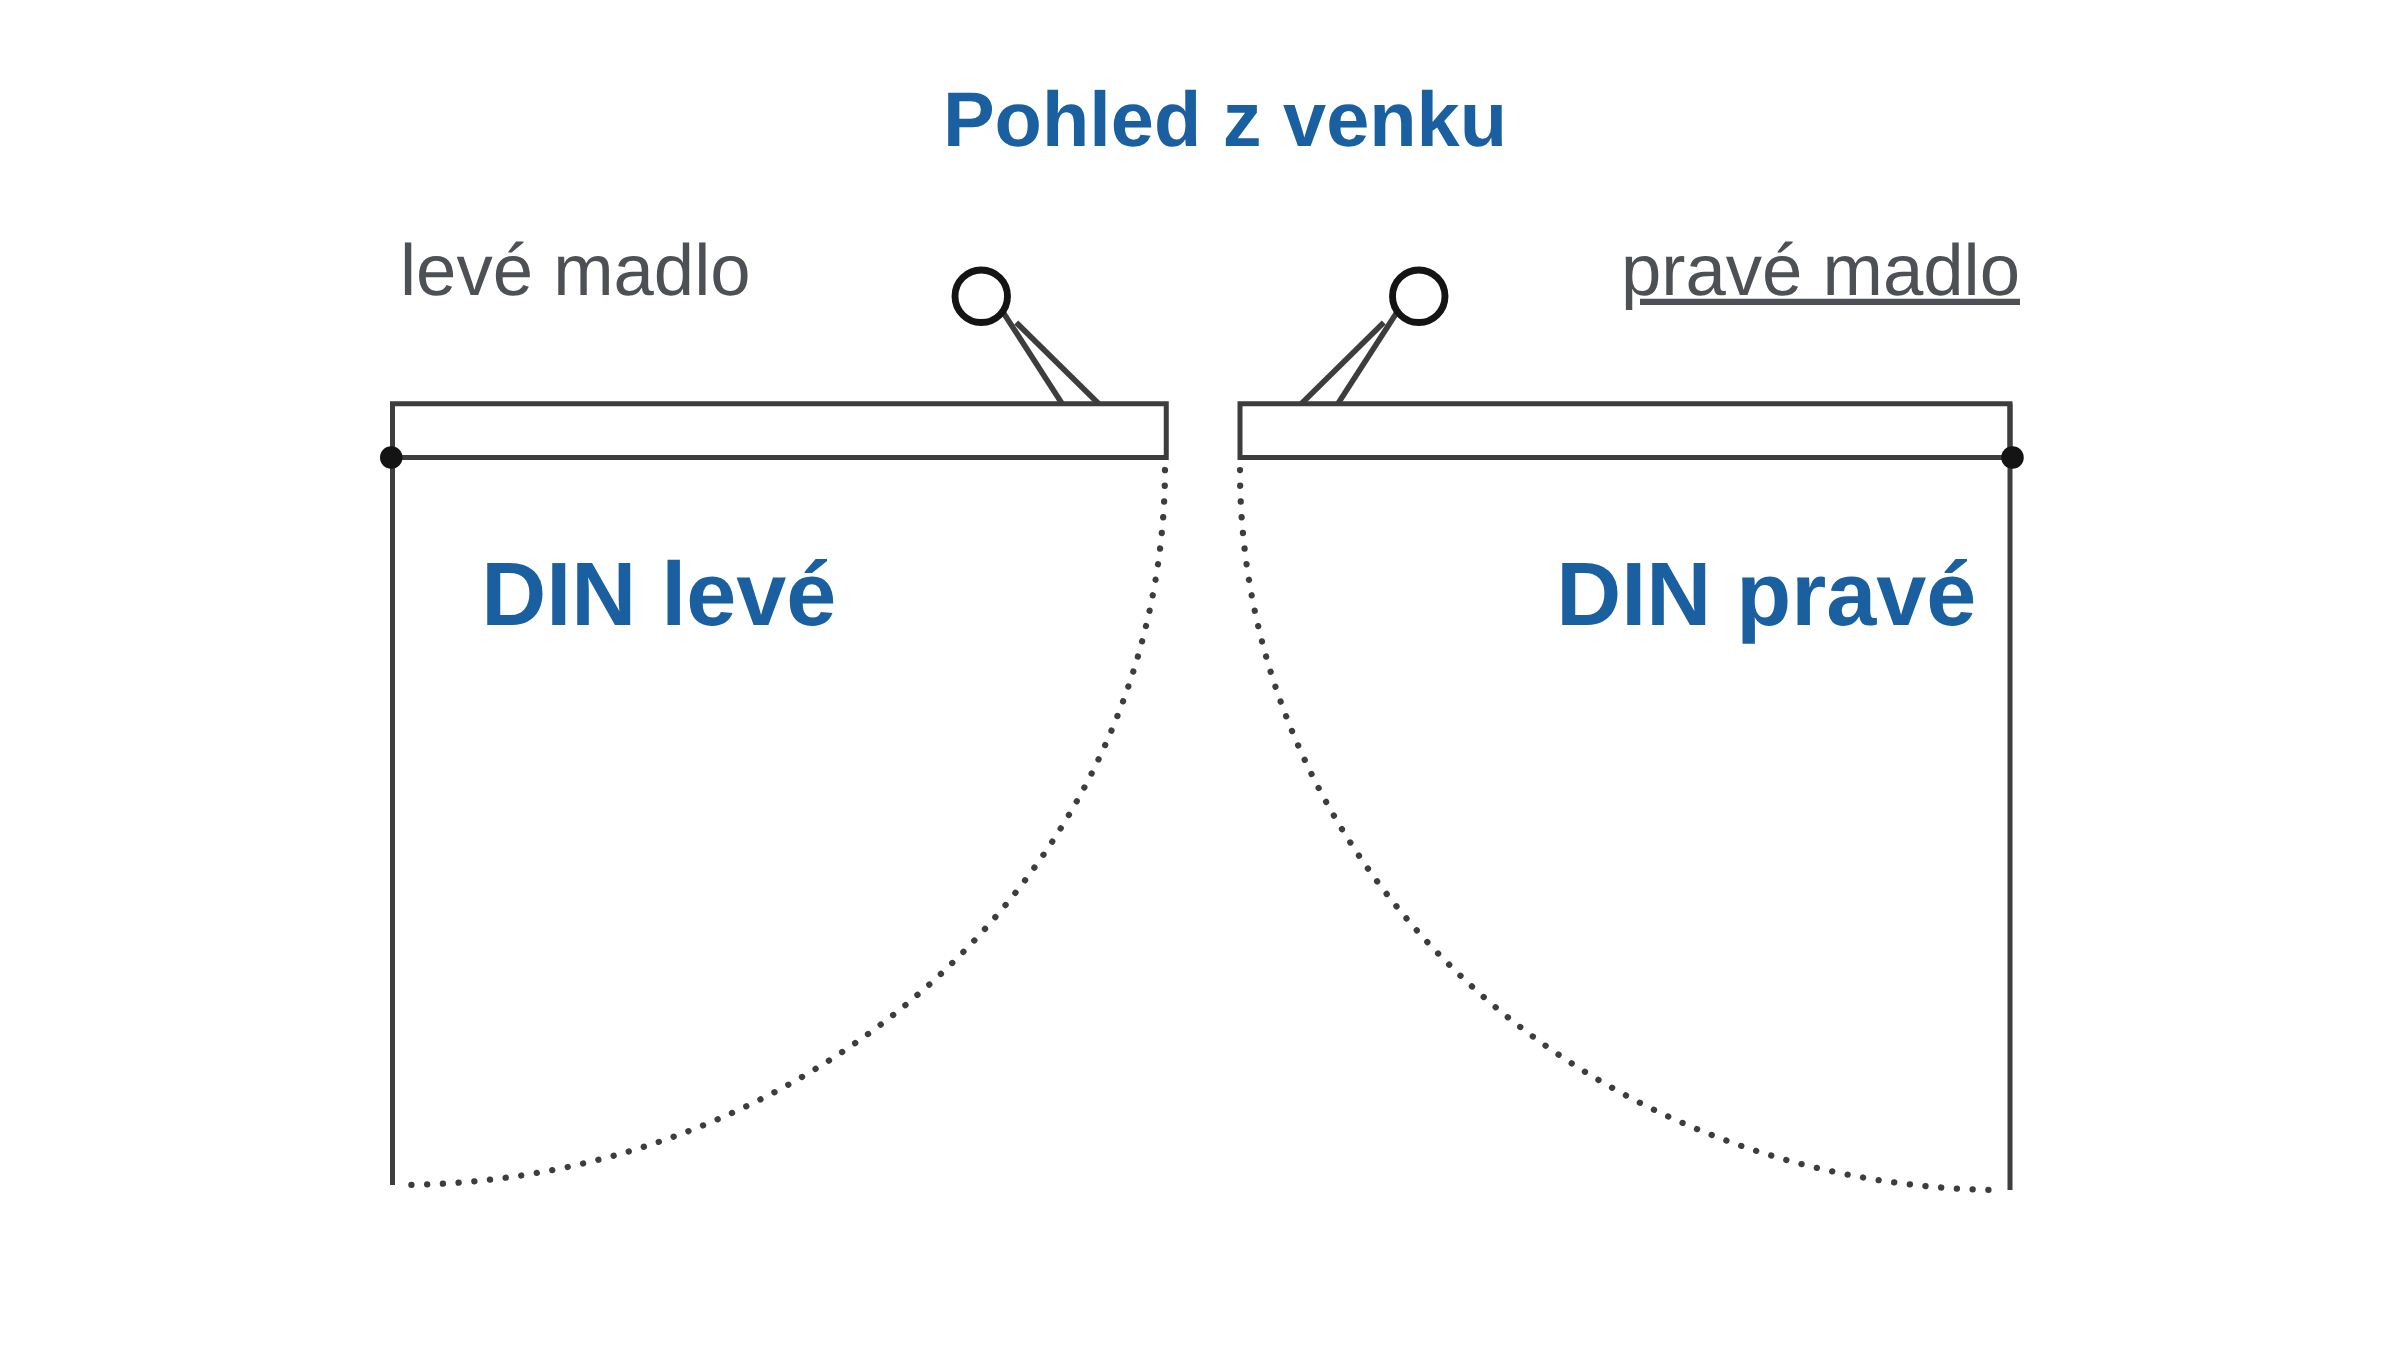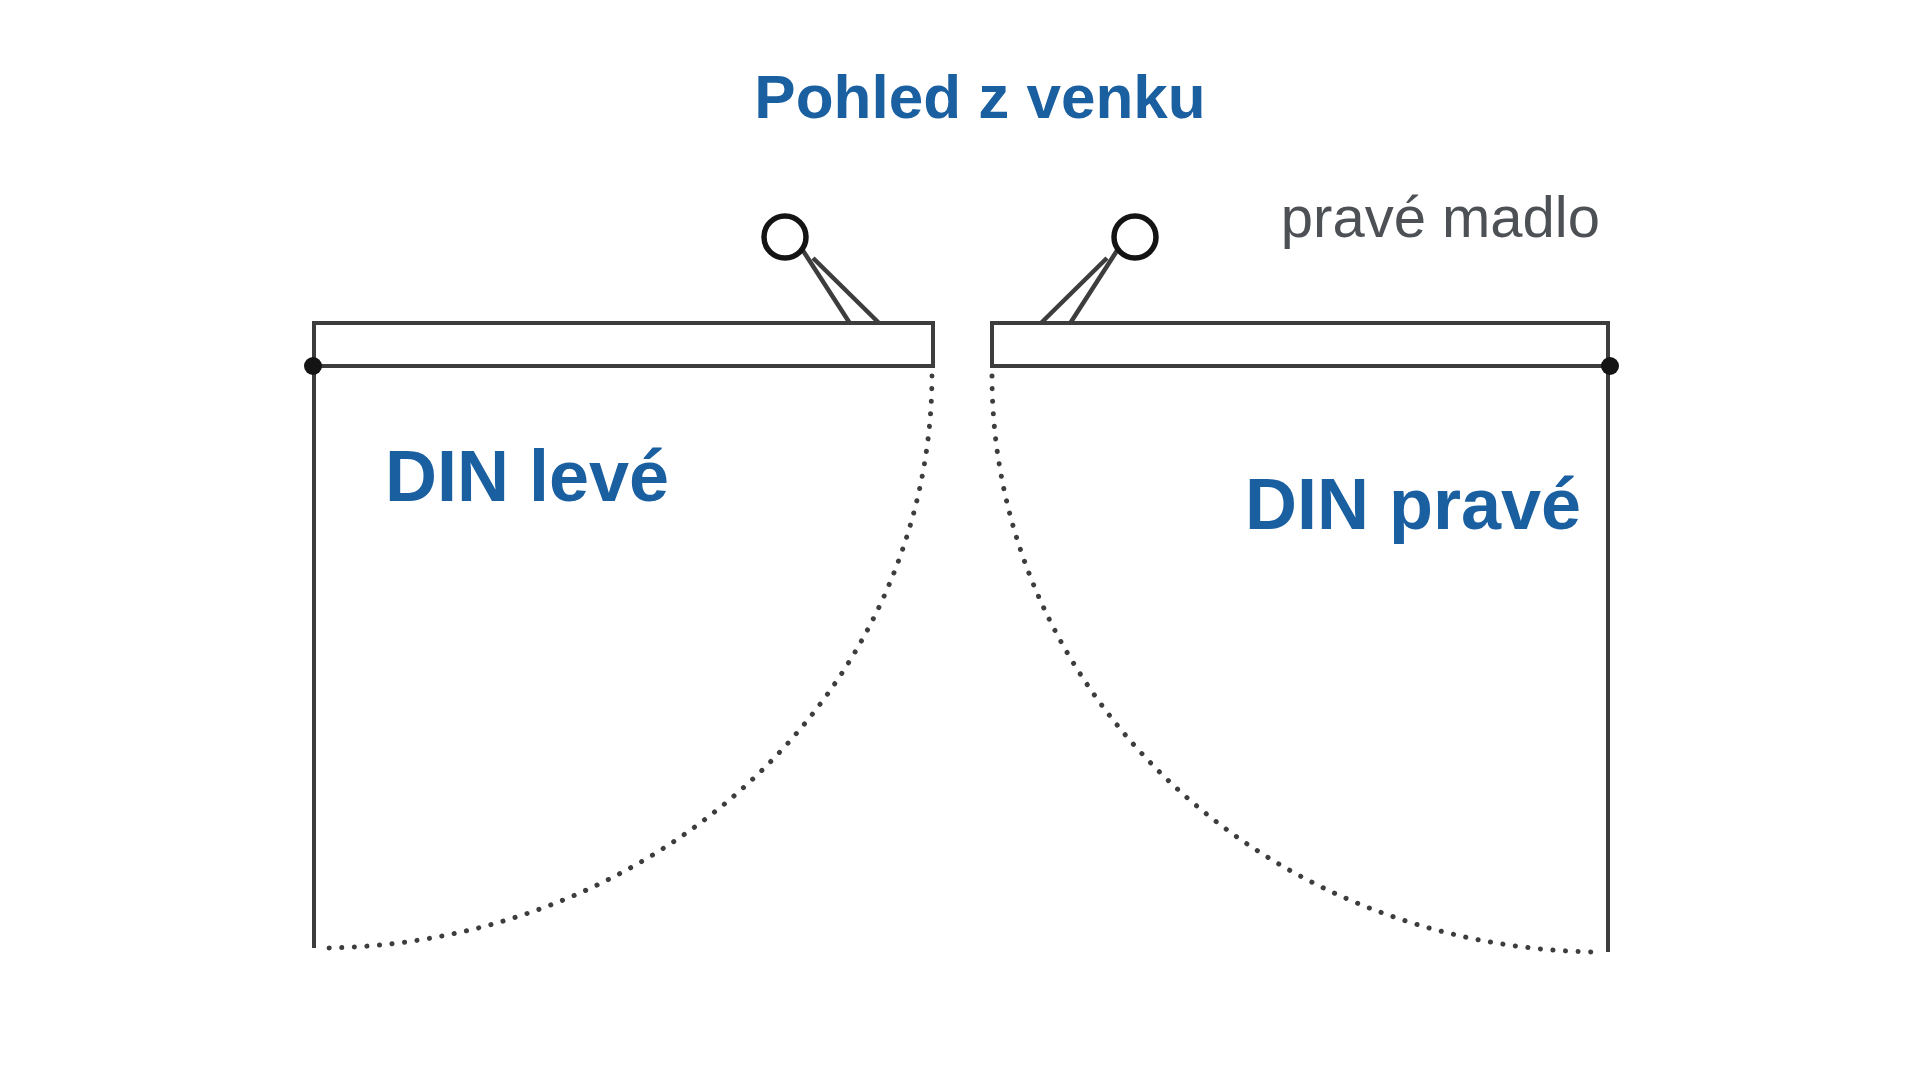"levé madlo" div.txt { html: none -> <div>levé madlo</div> }
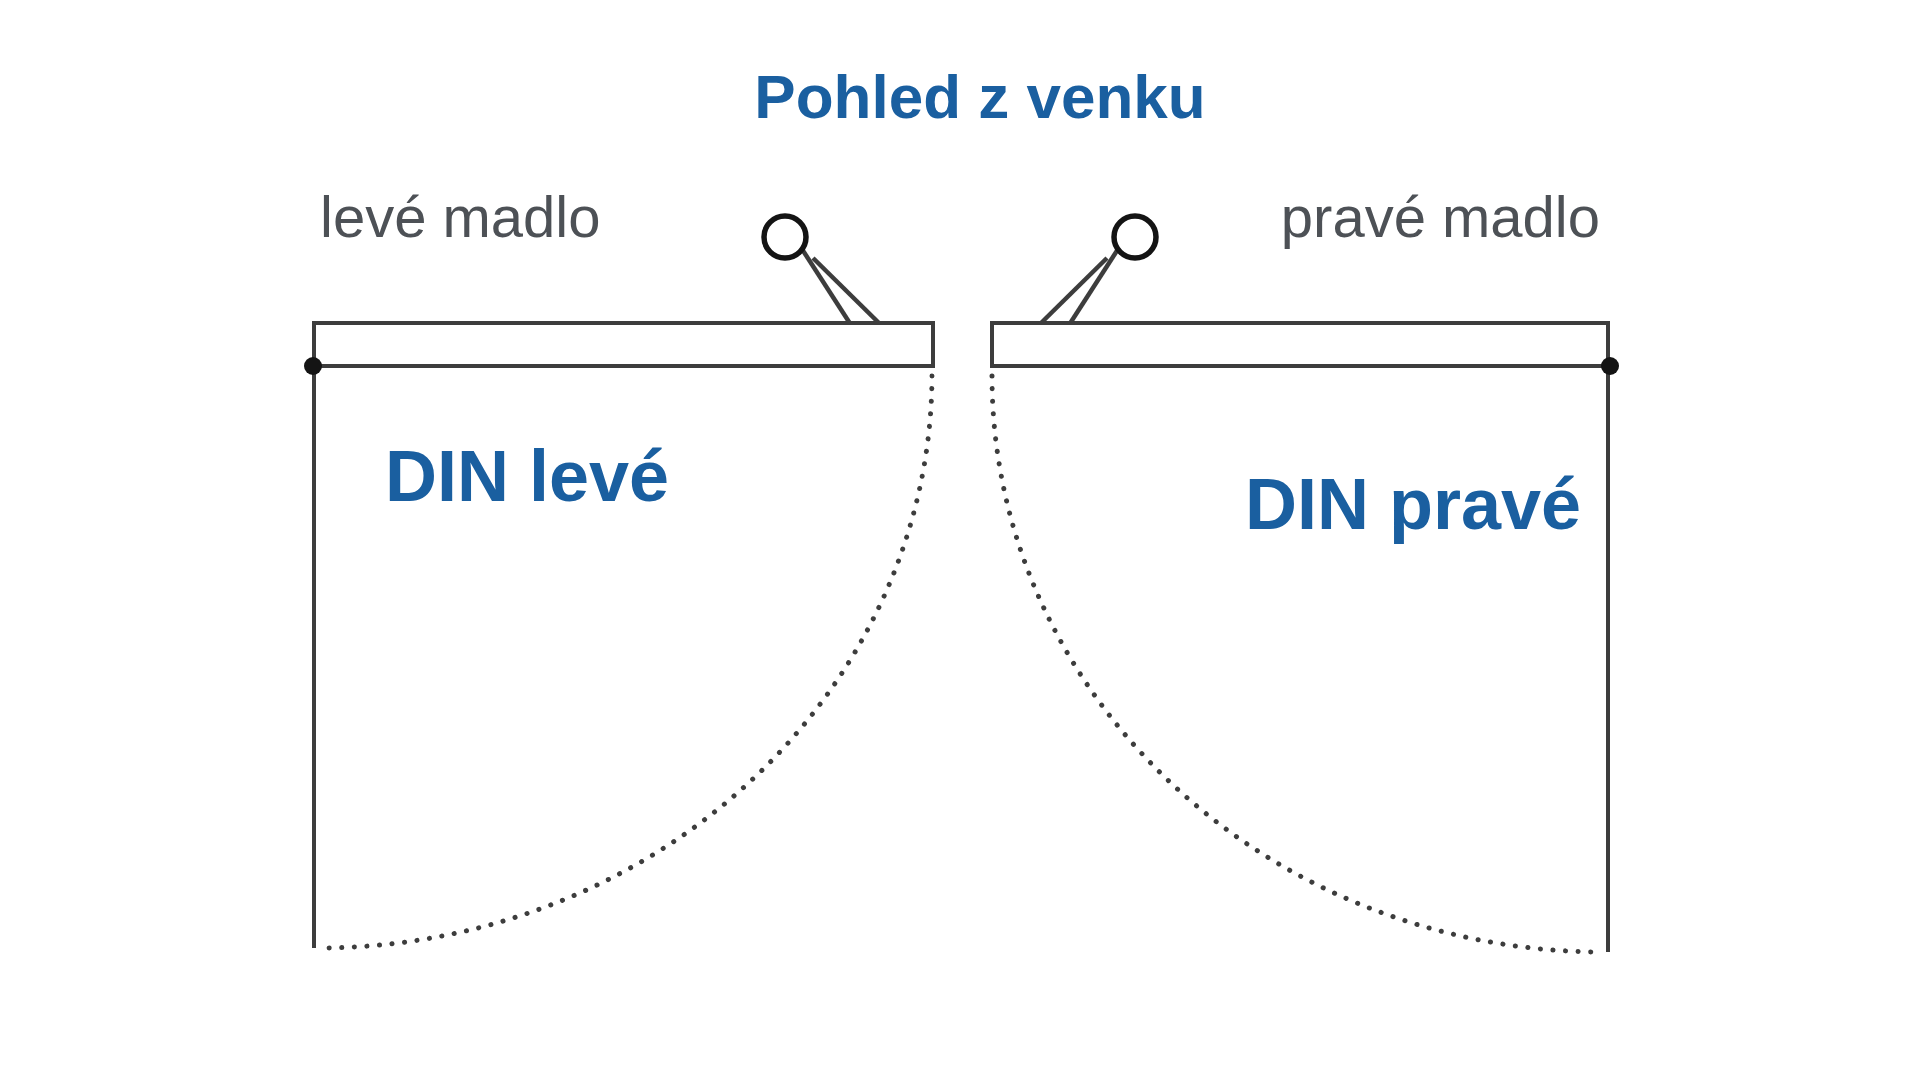"pravé madlo" .handle-label.right { right: 320px -> 304px; text-decoration: none -> underline }
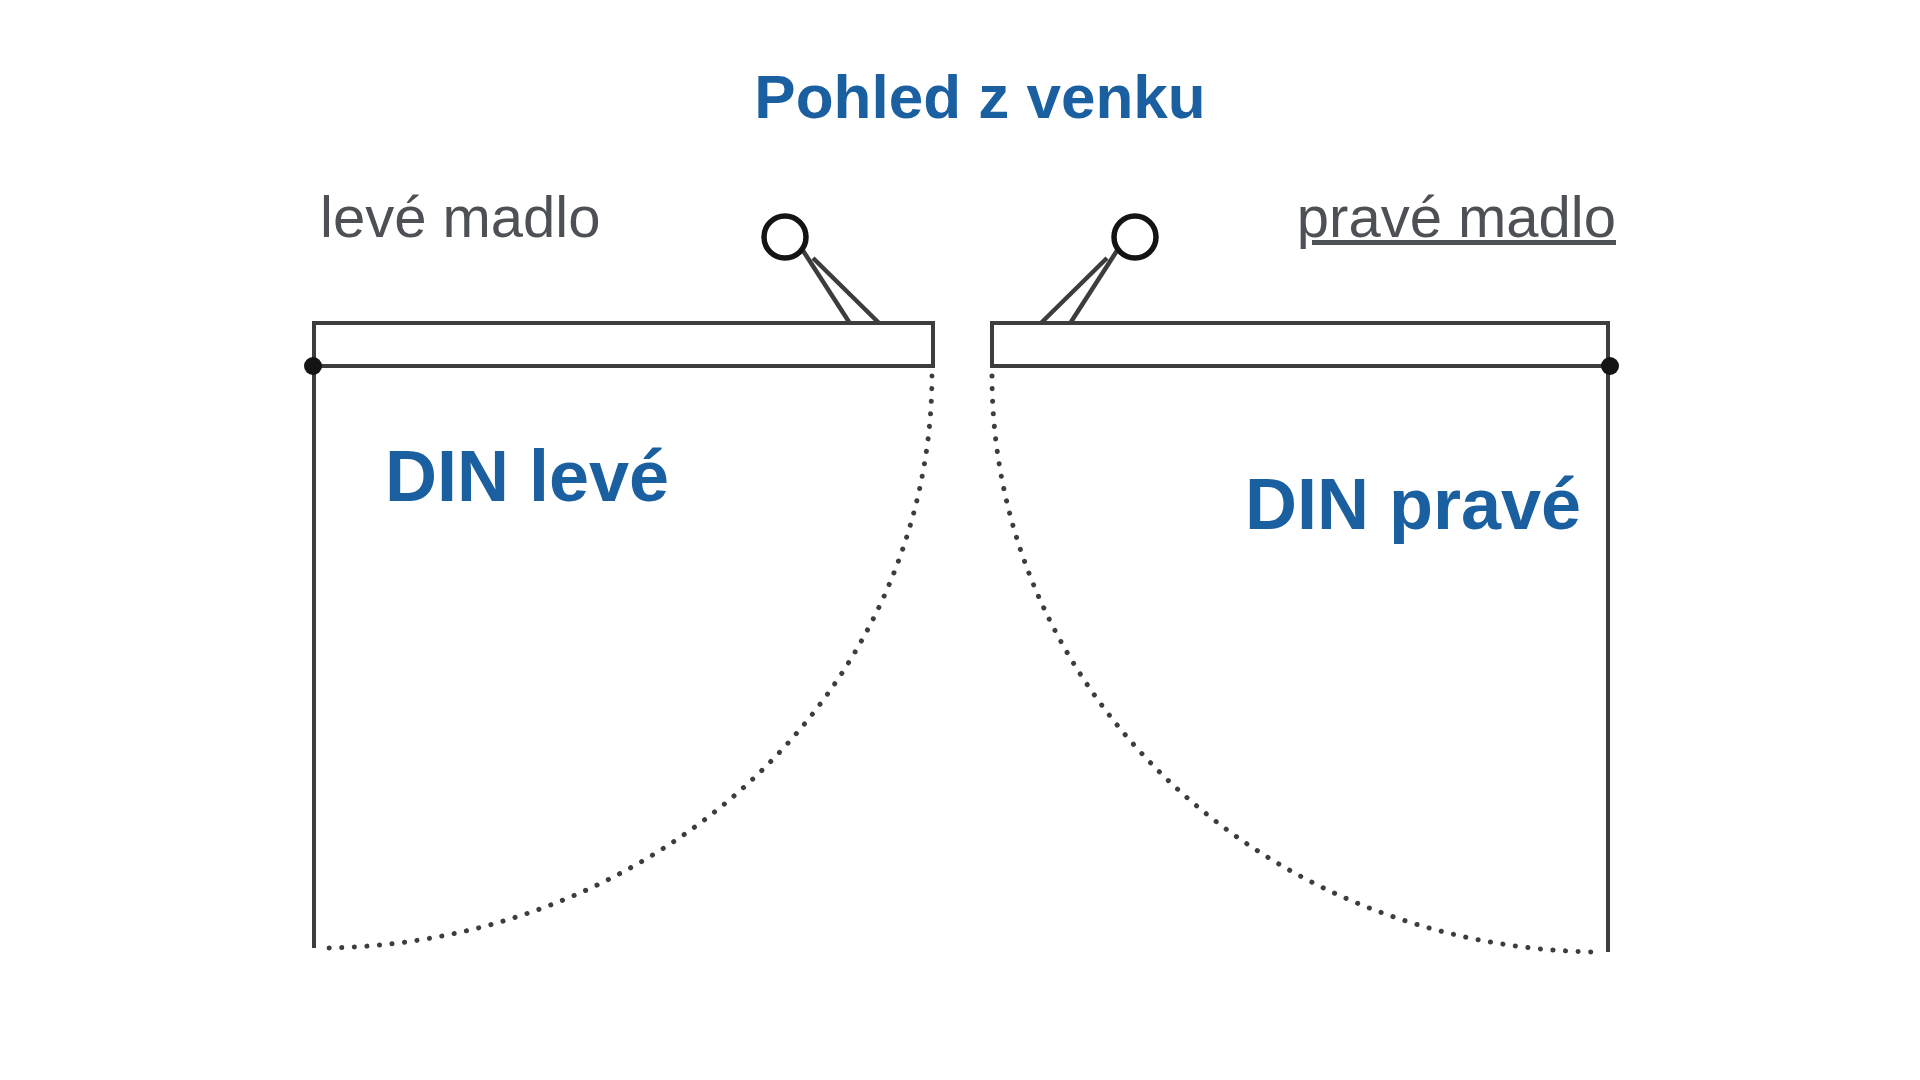"DIN pravé" .din-label.right { margin-top: 28px -> none }
